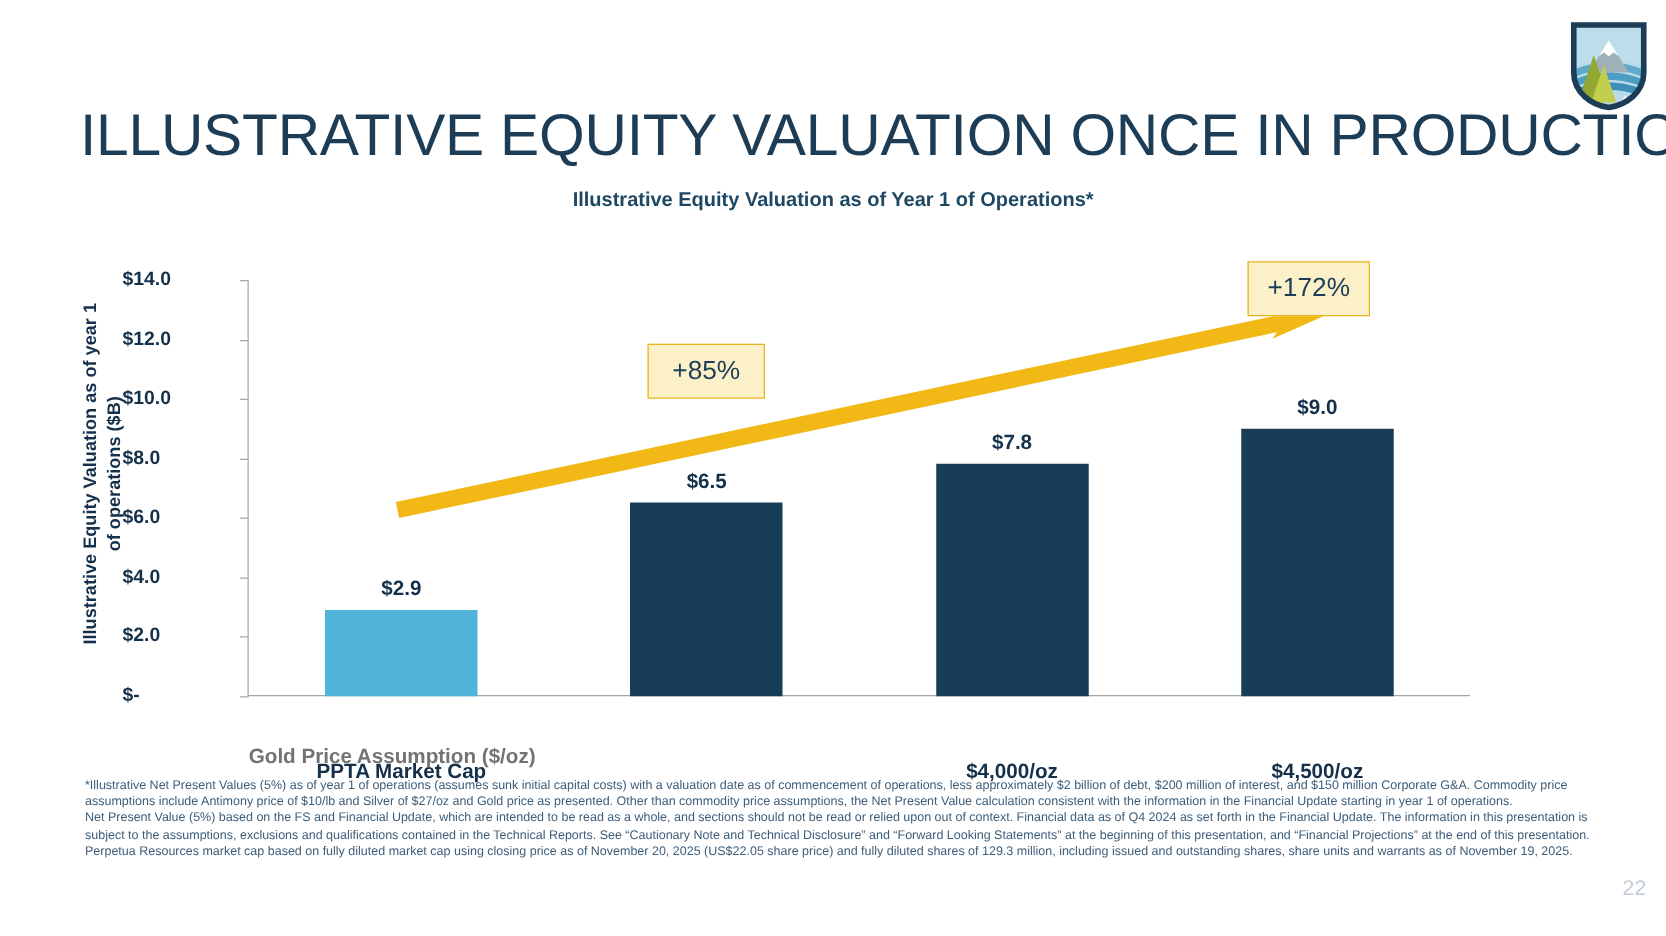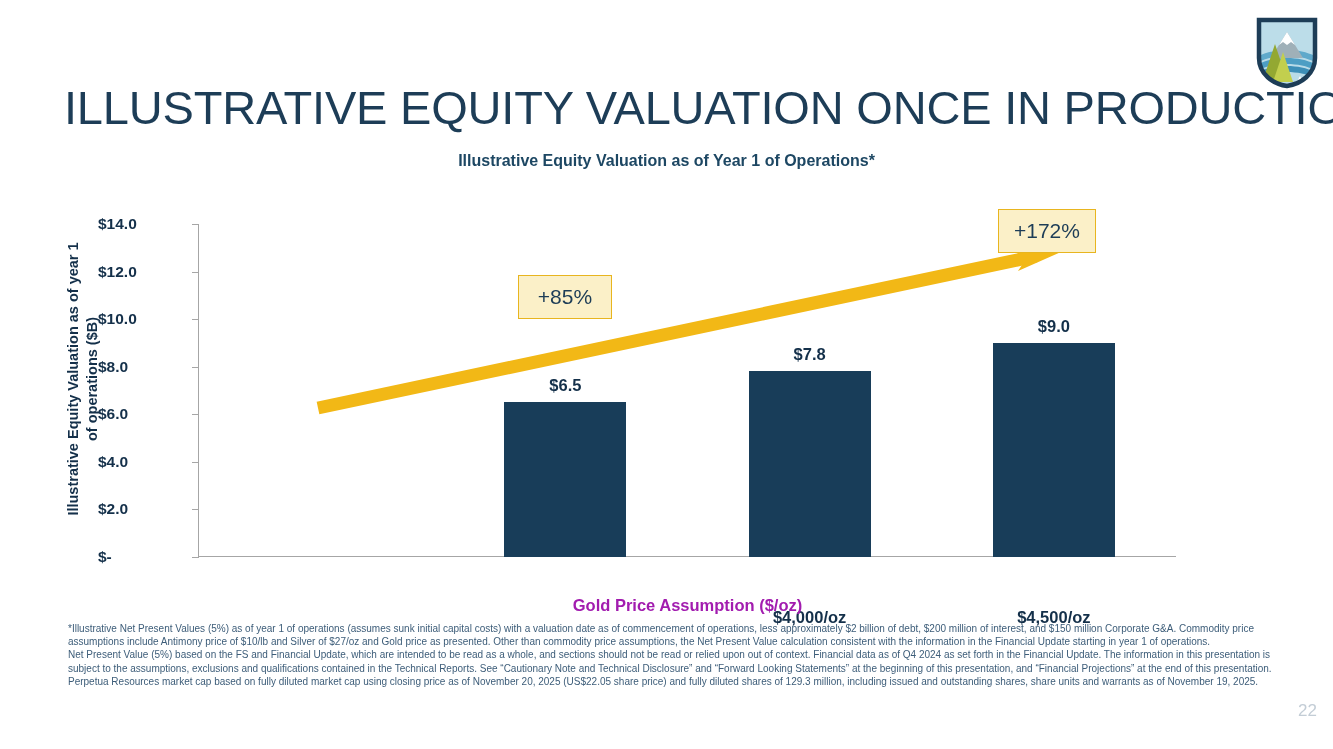"$2.9" div.bar-group { html: none -> <div> <div></div> <div>$2.9</div> <div>PPTA Market Cap</div> </div> }
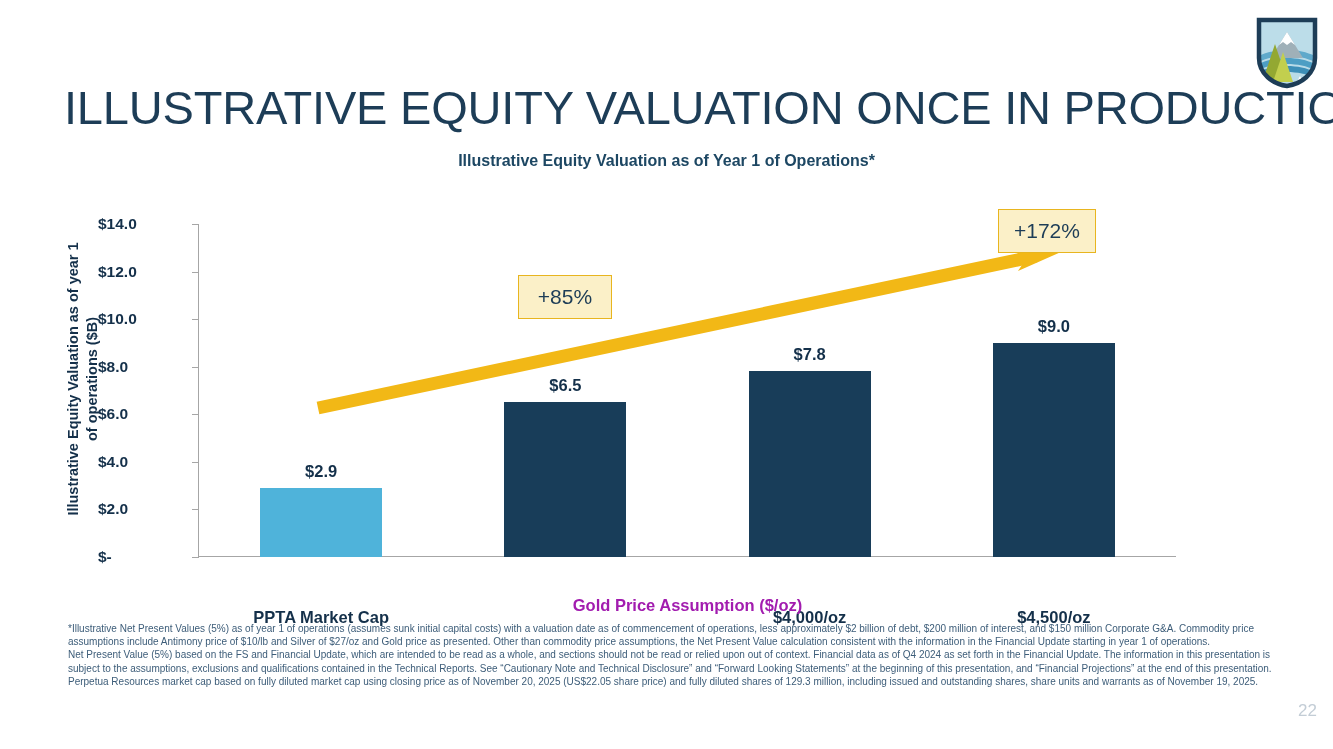"Gold Price Assumption ($/oz)" #x-axis-title { color: #a21caf -> #737373; text-align: center -> none }
